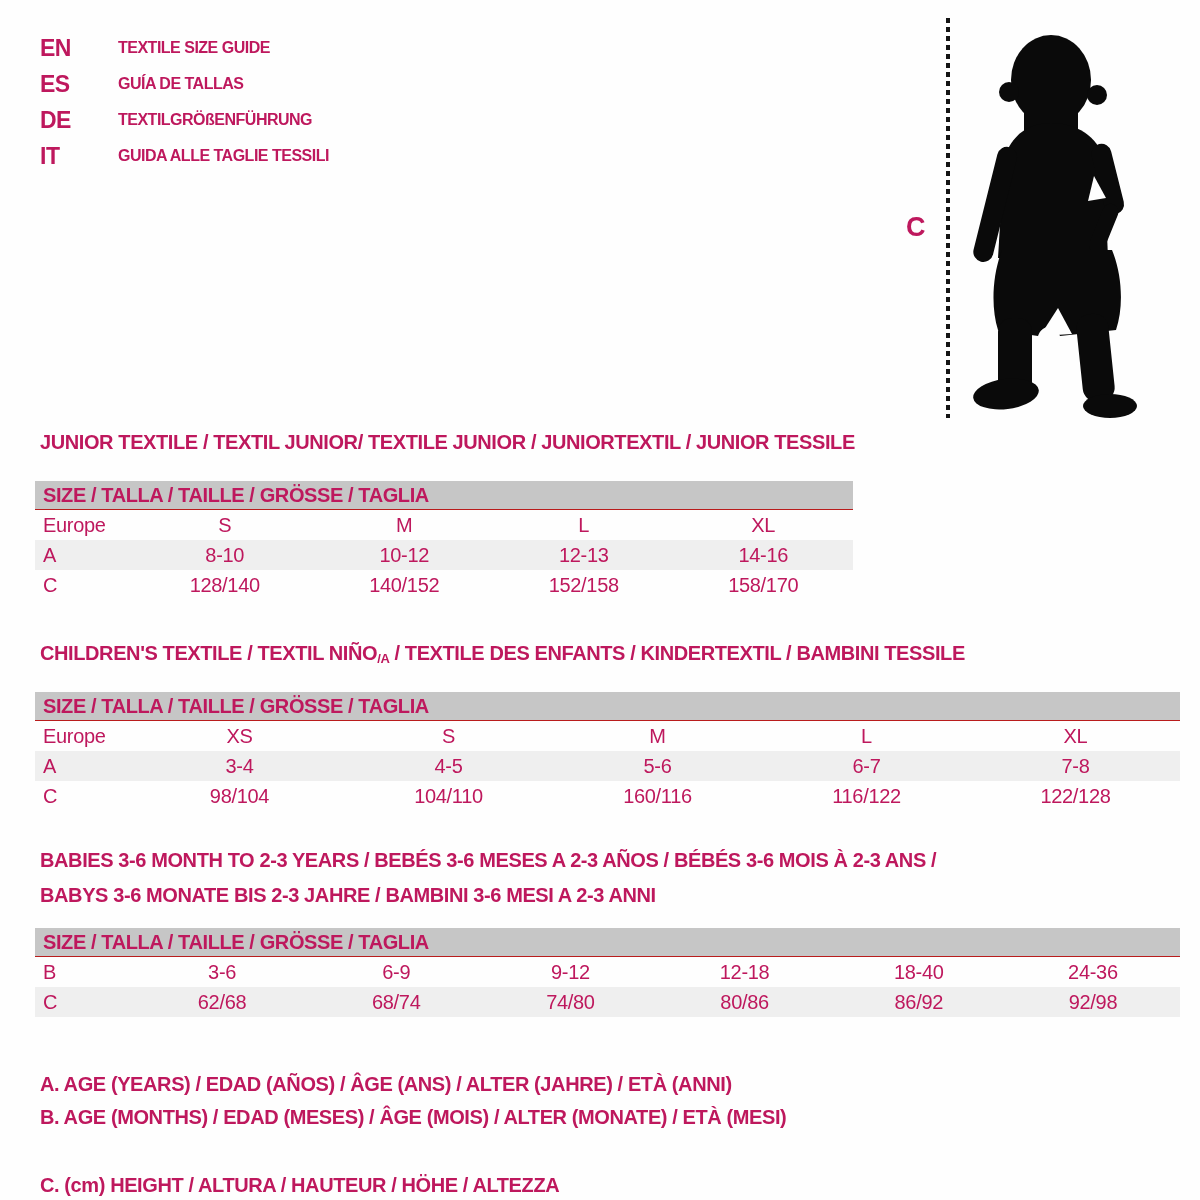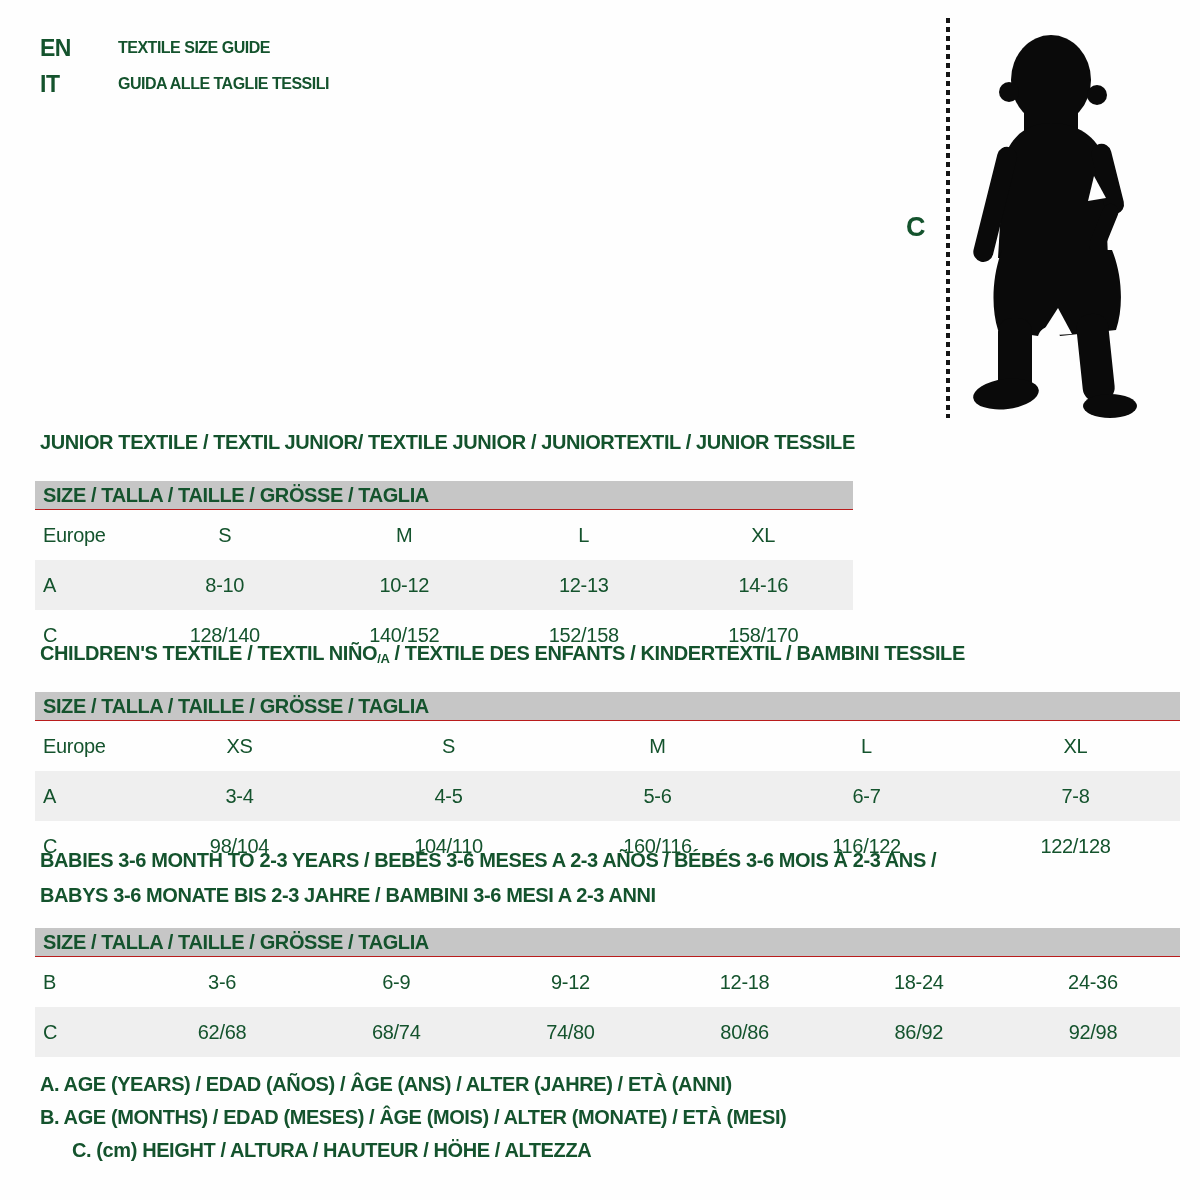"EN" .page { color: #14532d -> #be185d }
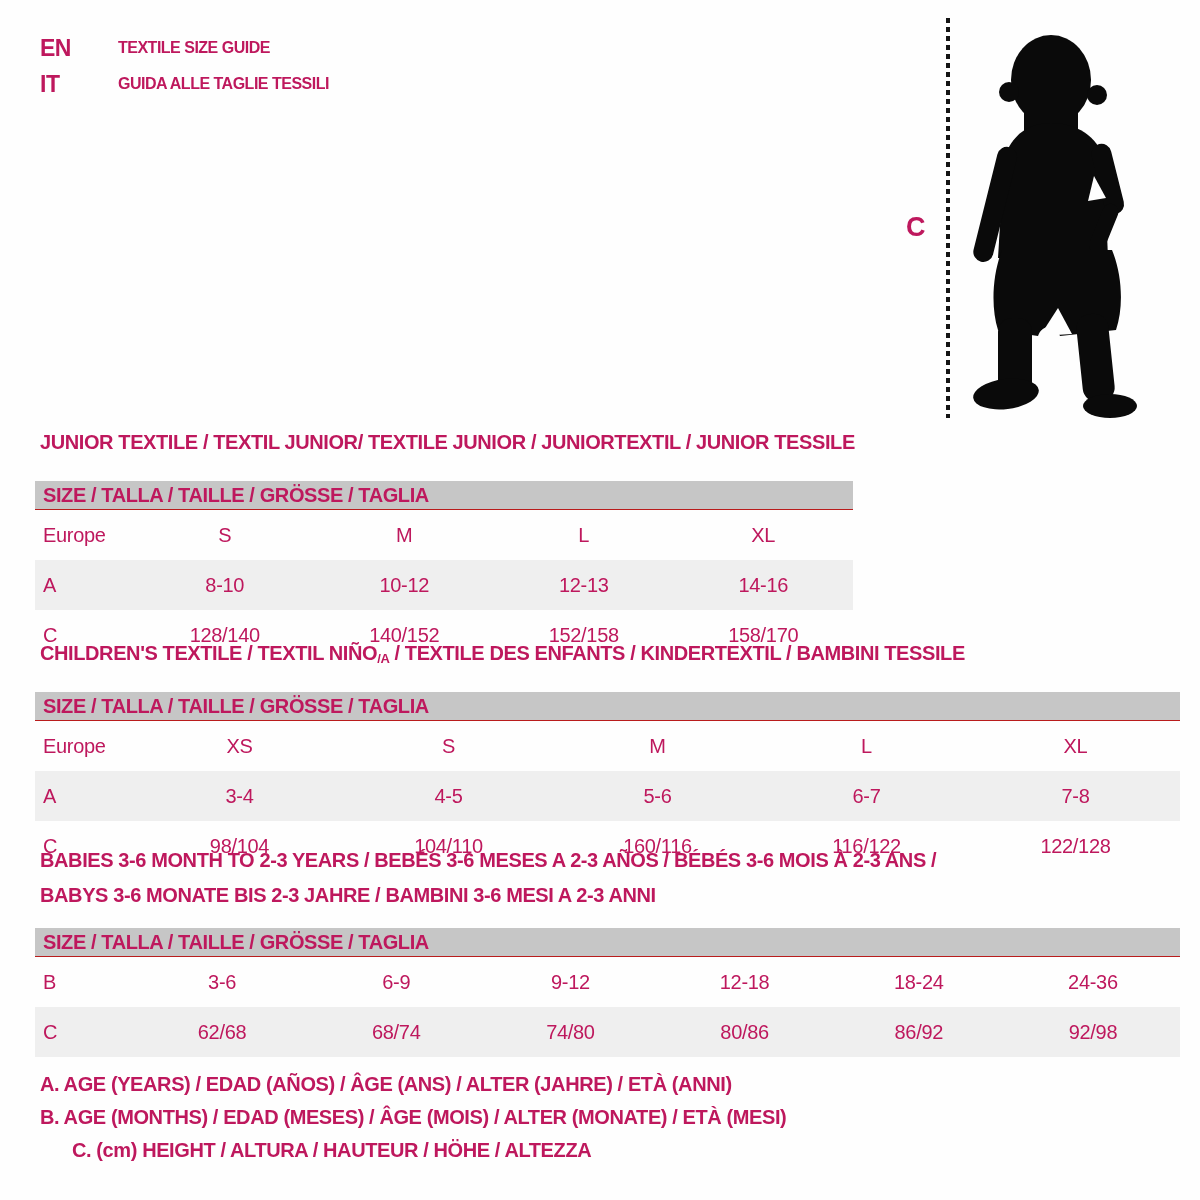"ES" div.lang-row { html: none -> <div> <span>ES</span> <span>GUÍA DE TALLAS</span> </div> }
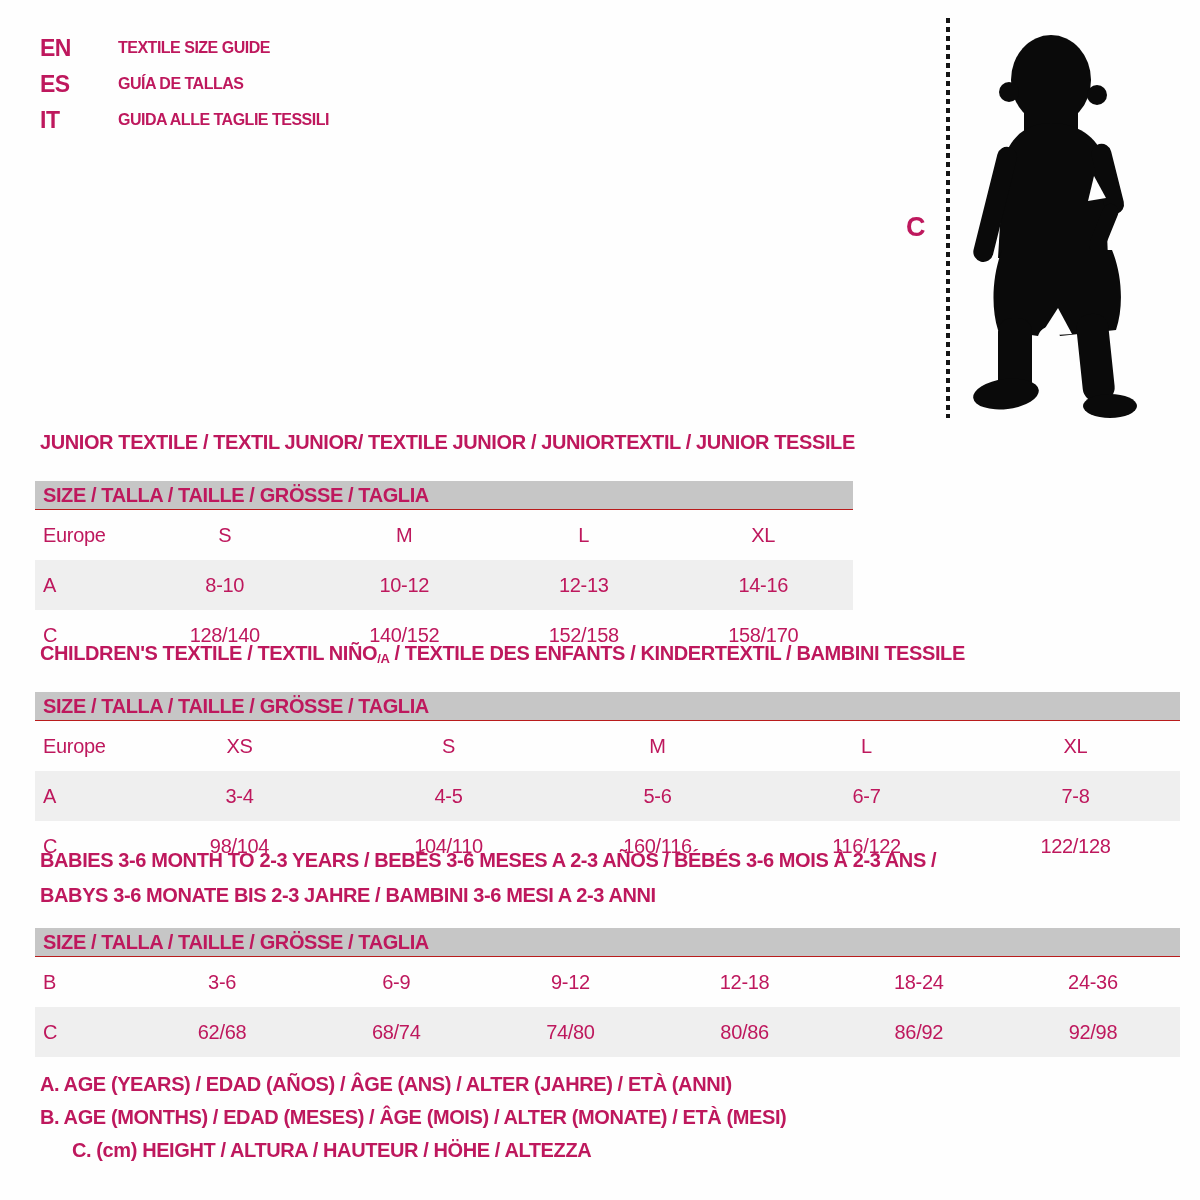"DE" div.lang-row { html: none -> <div> <span>DE</span> <span>TEXTILGRÖßENFÜHRUNG</span> </div> }
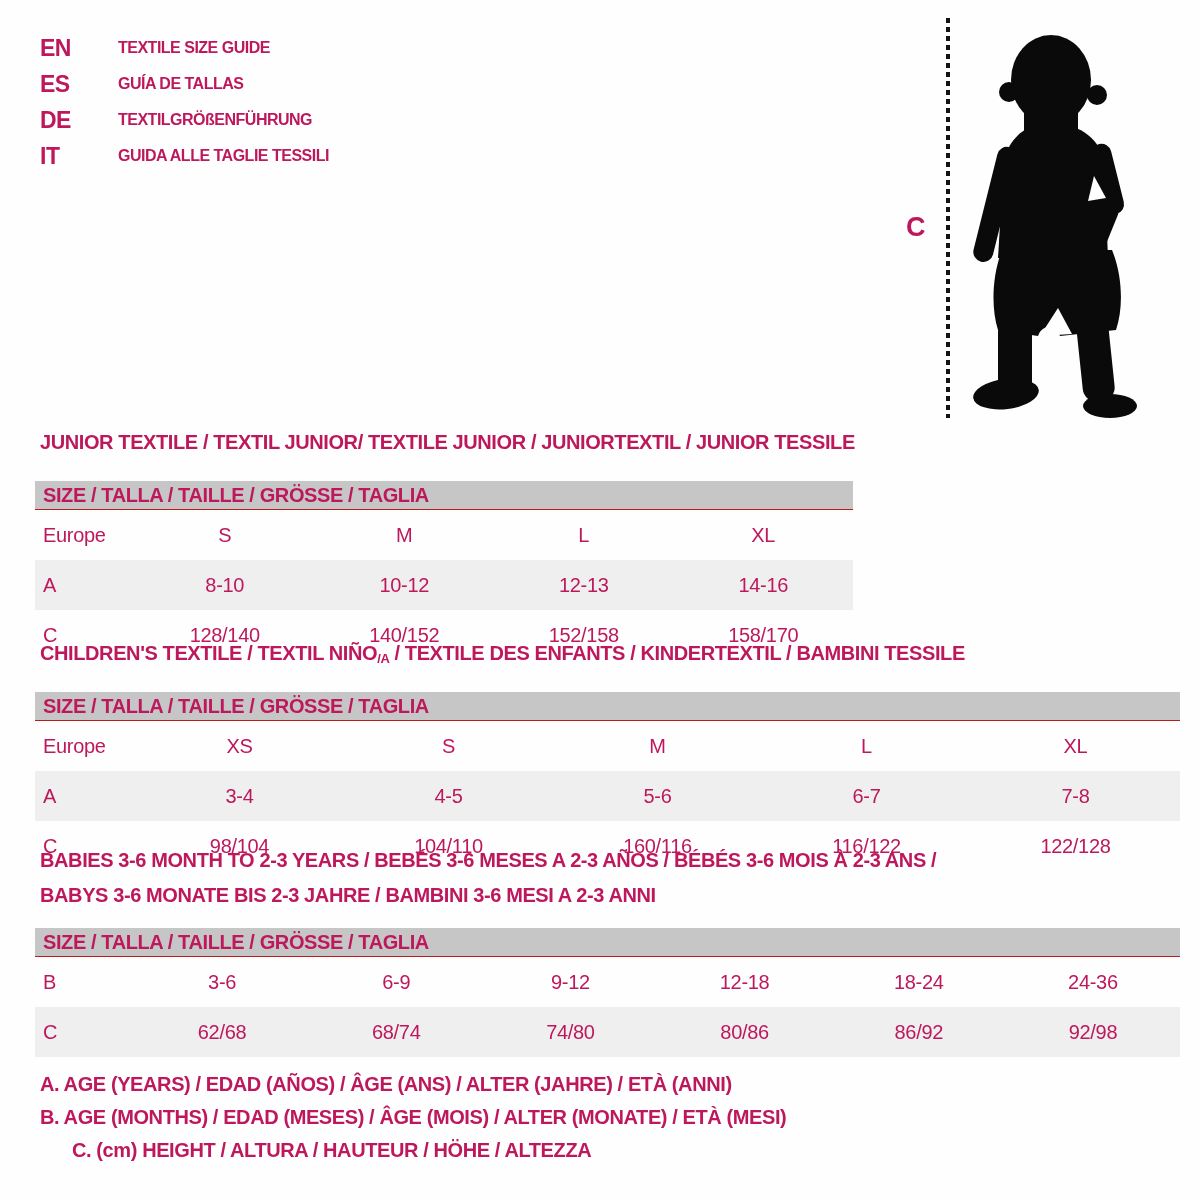"Europe" .t-row { height: 50px -> 30px }
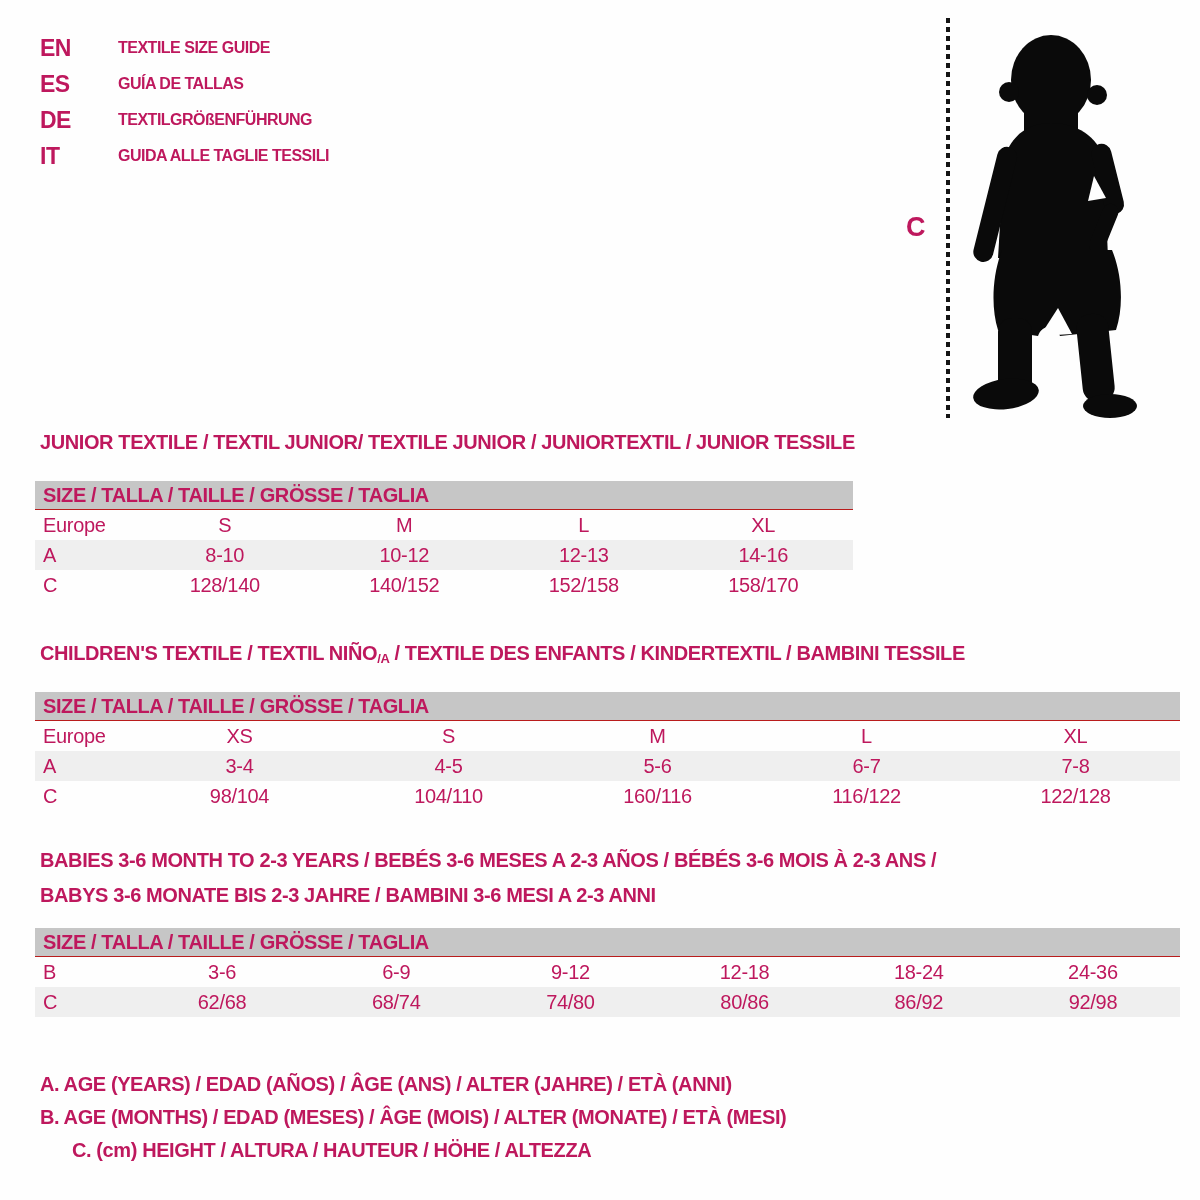"18-24" span.t-cell { text: 18-24 -> 18-40 }
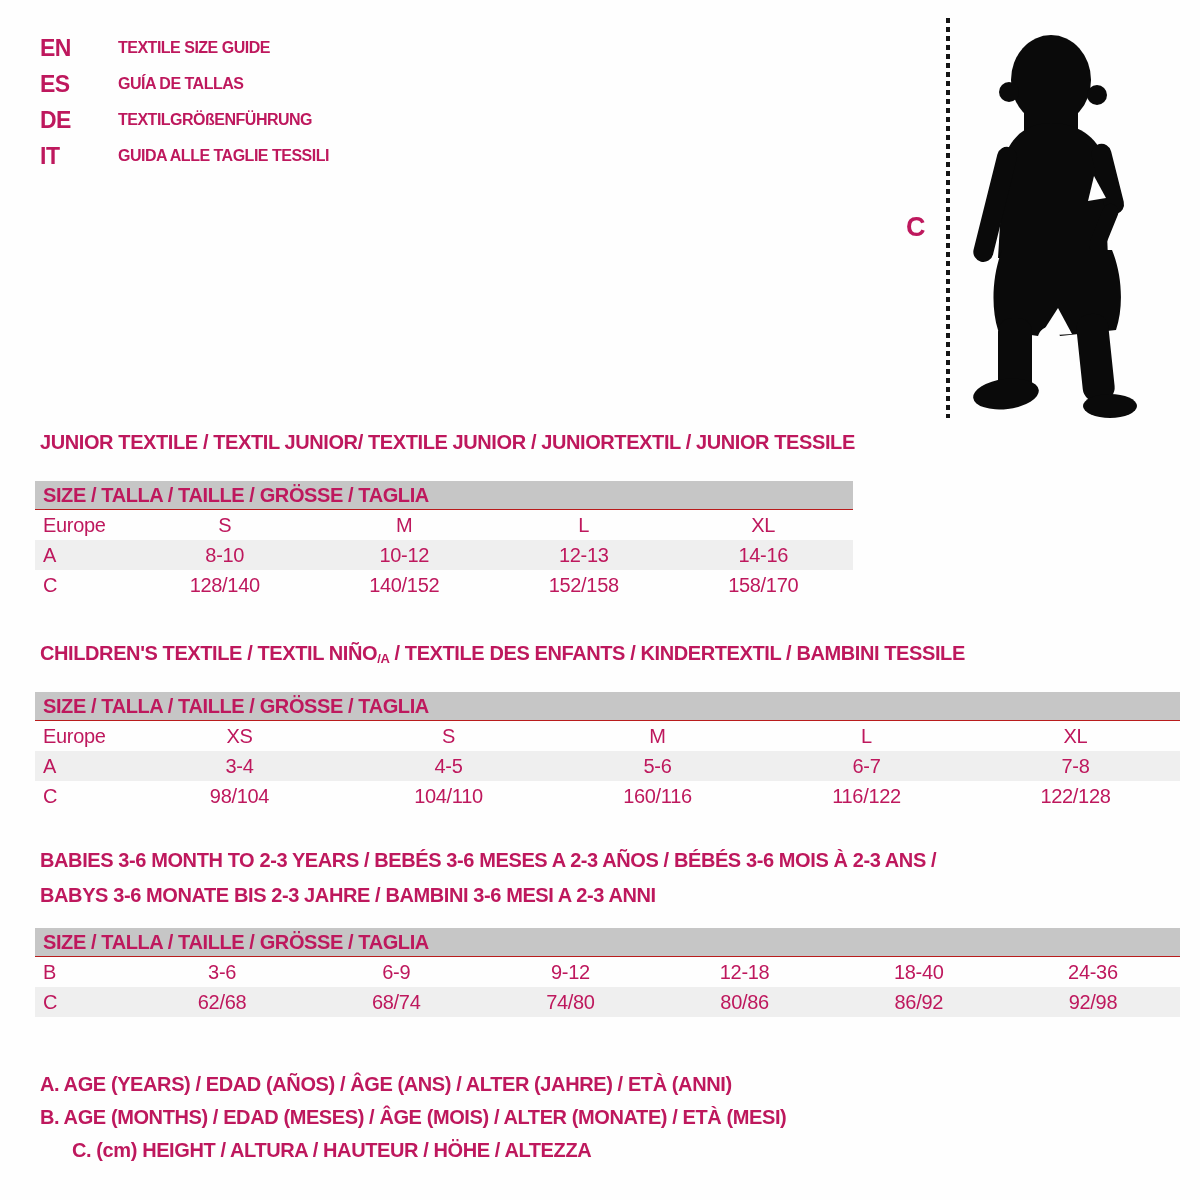"C. (cm) HEIGHT / ALTURA" .legend-3 { margin-left: 32px -> none; top: 1139px -> 1174px }
